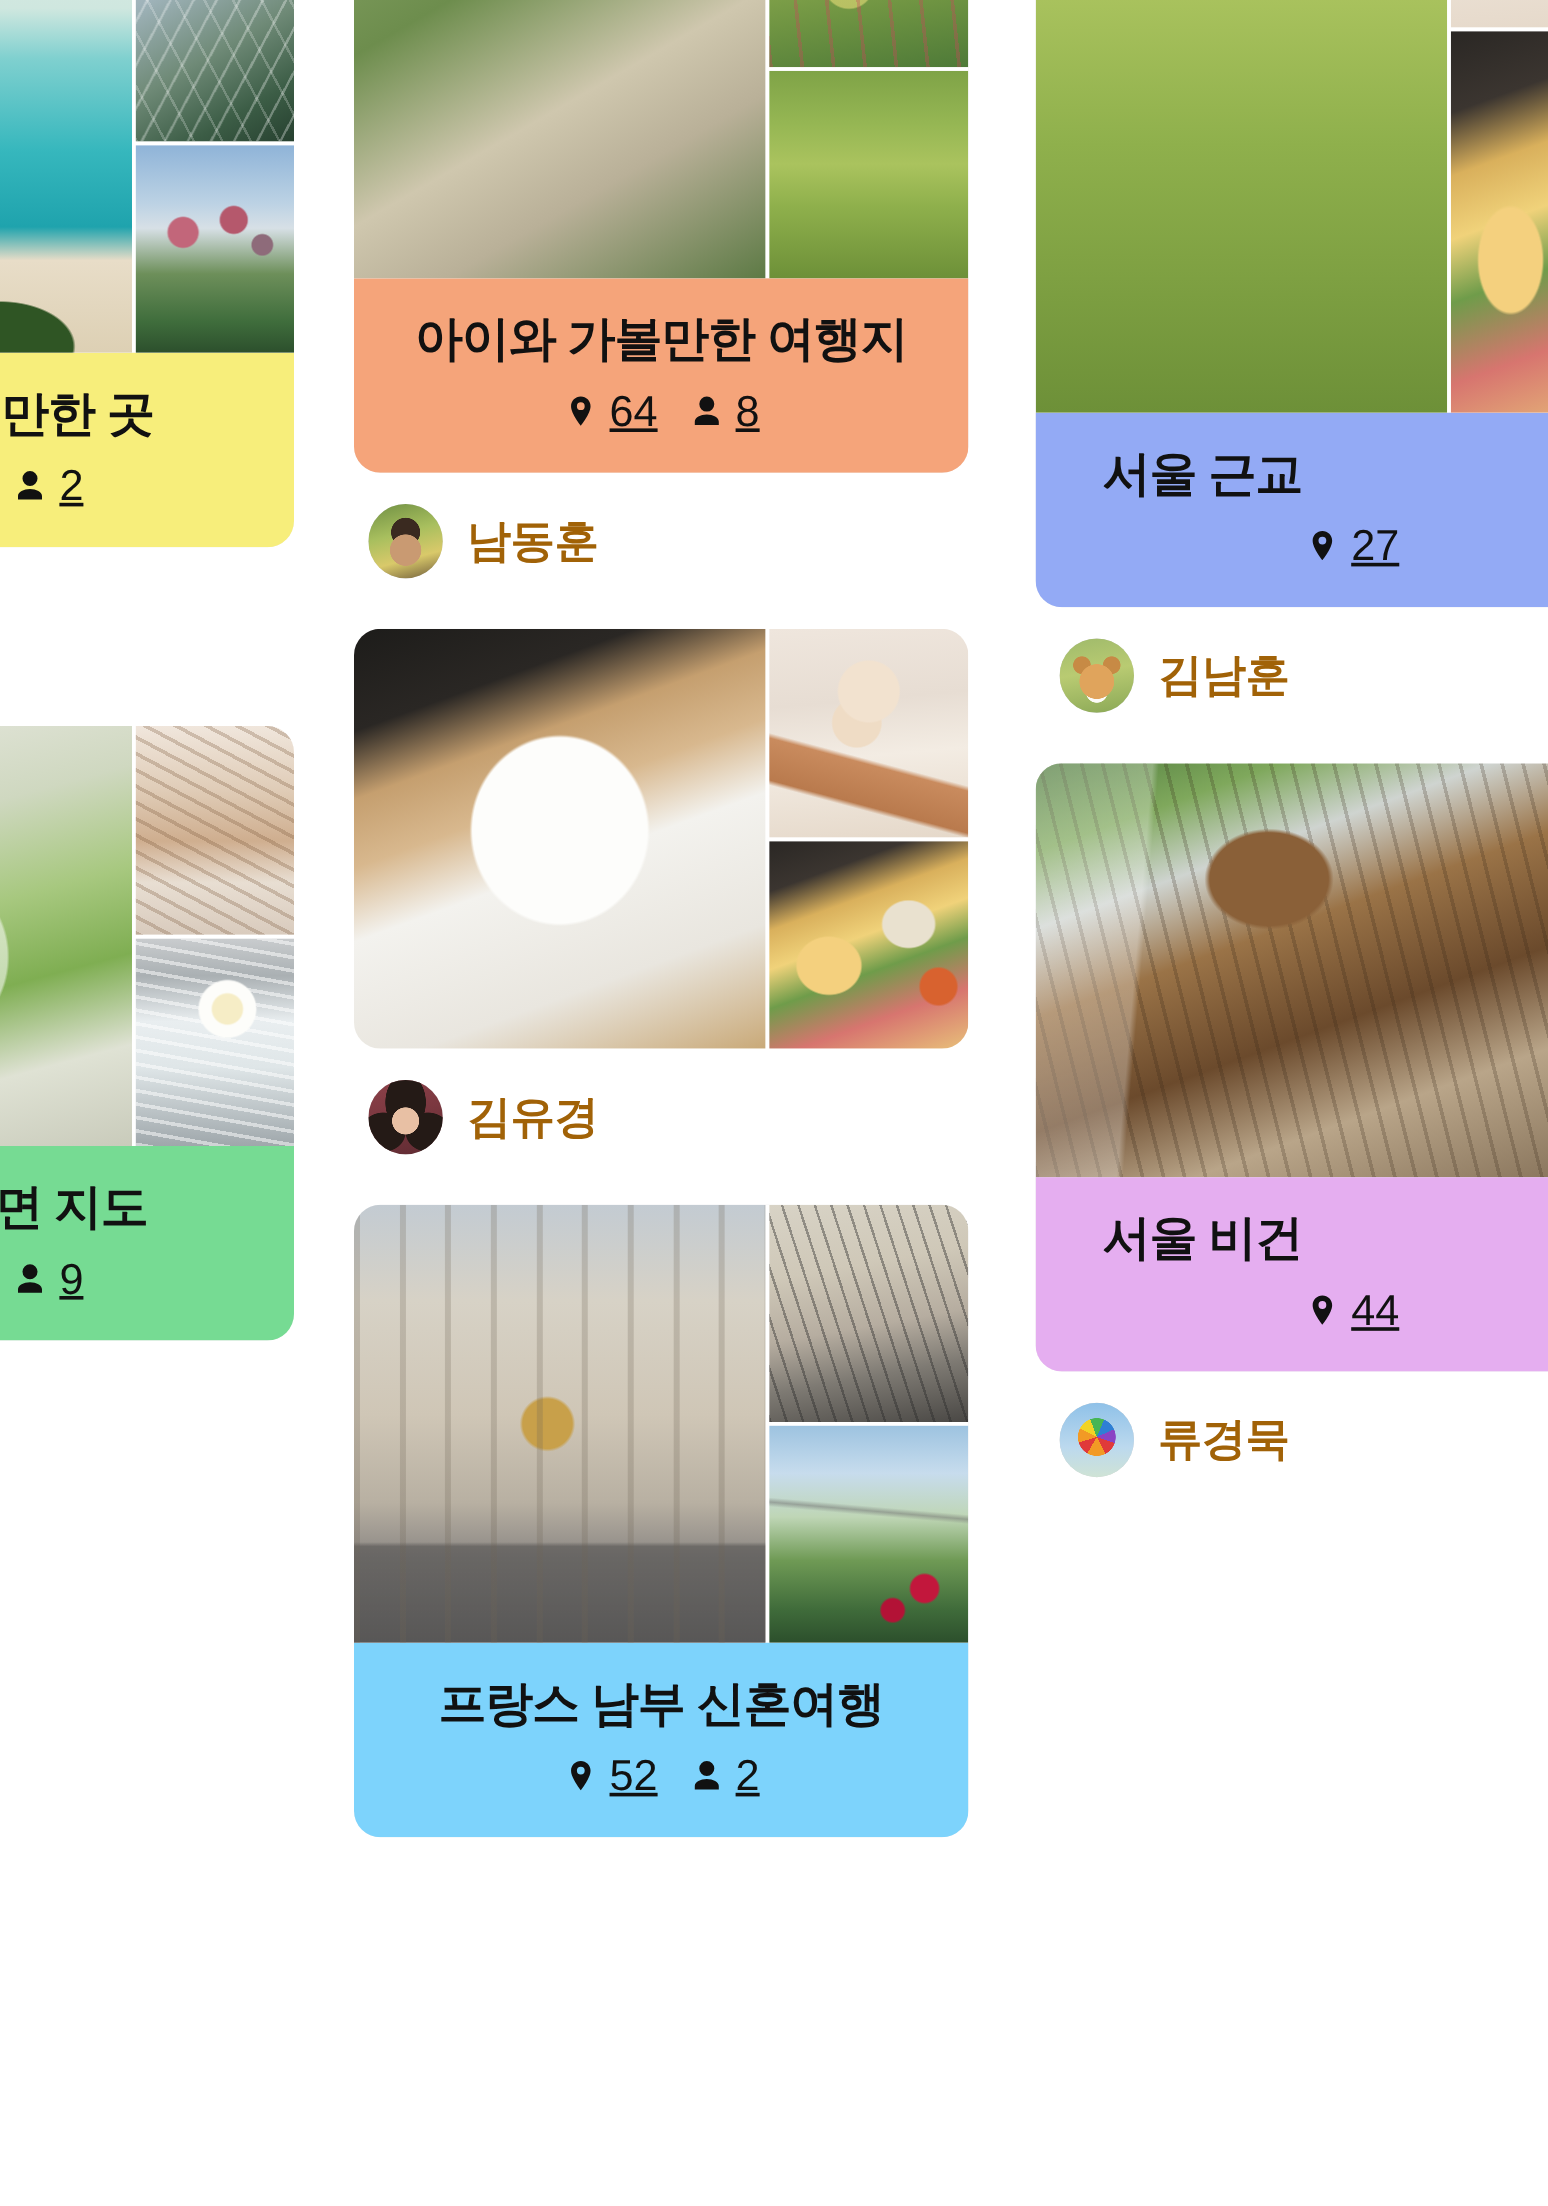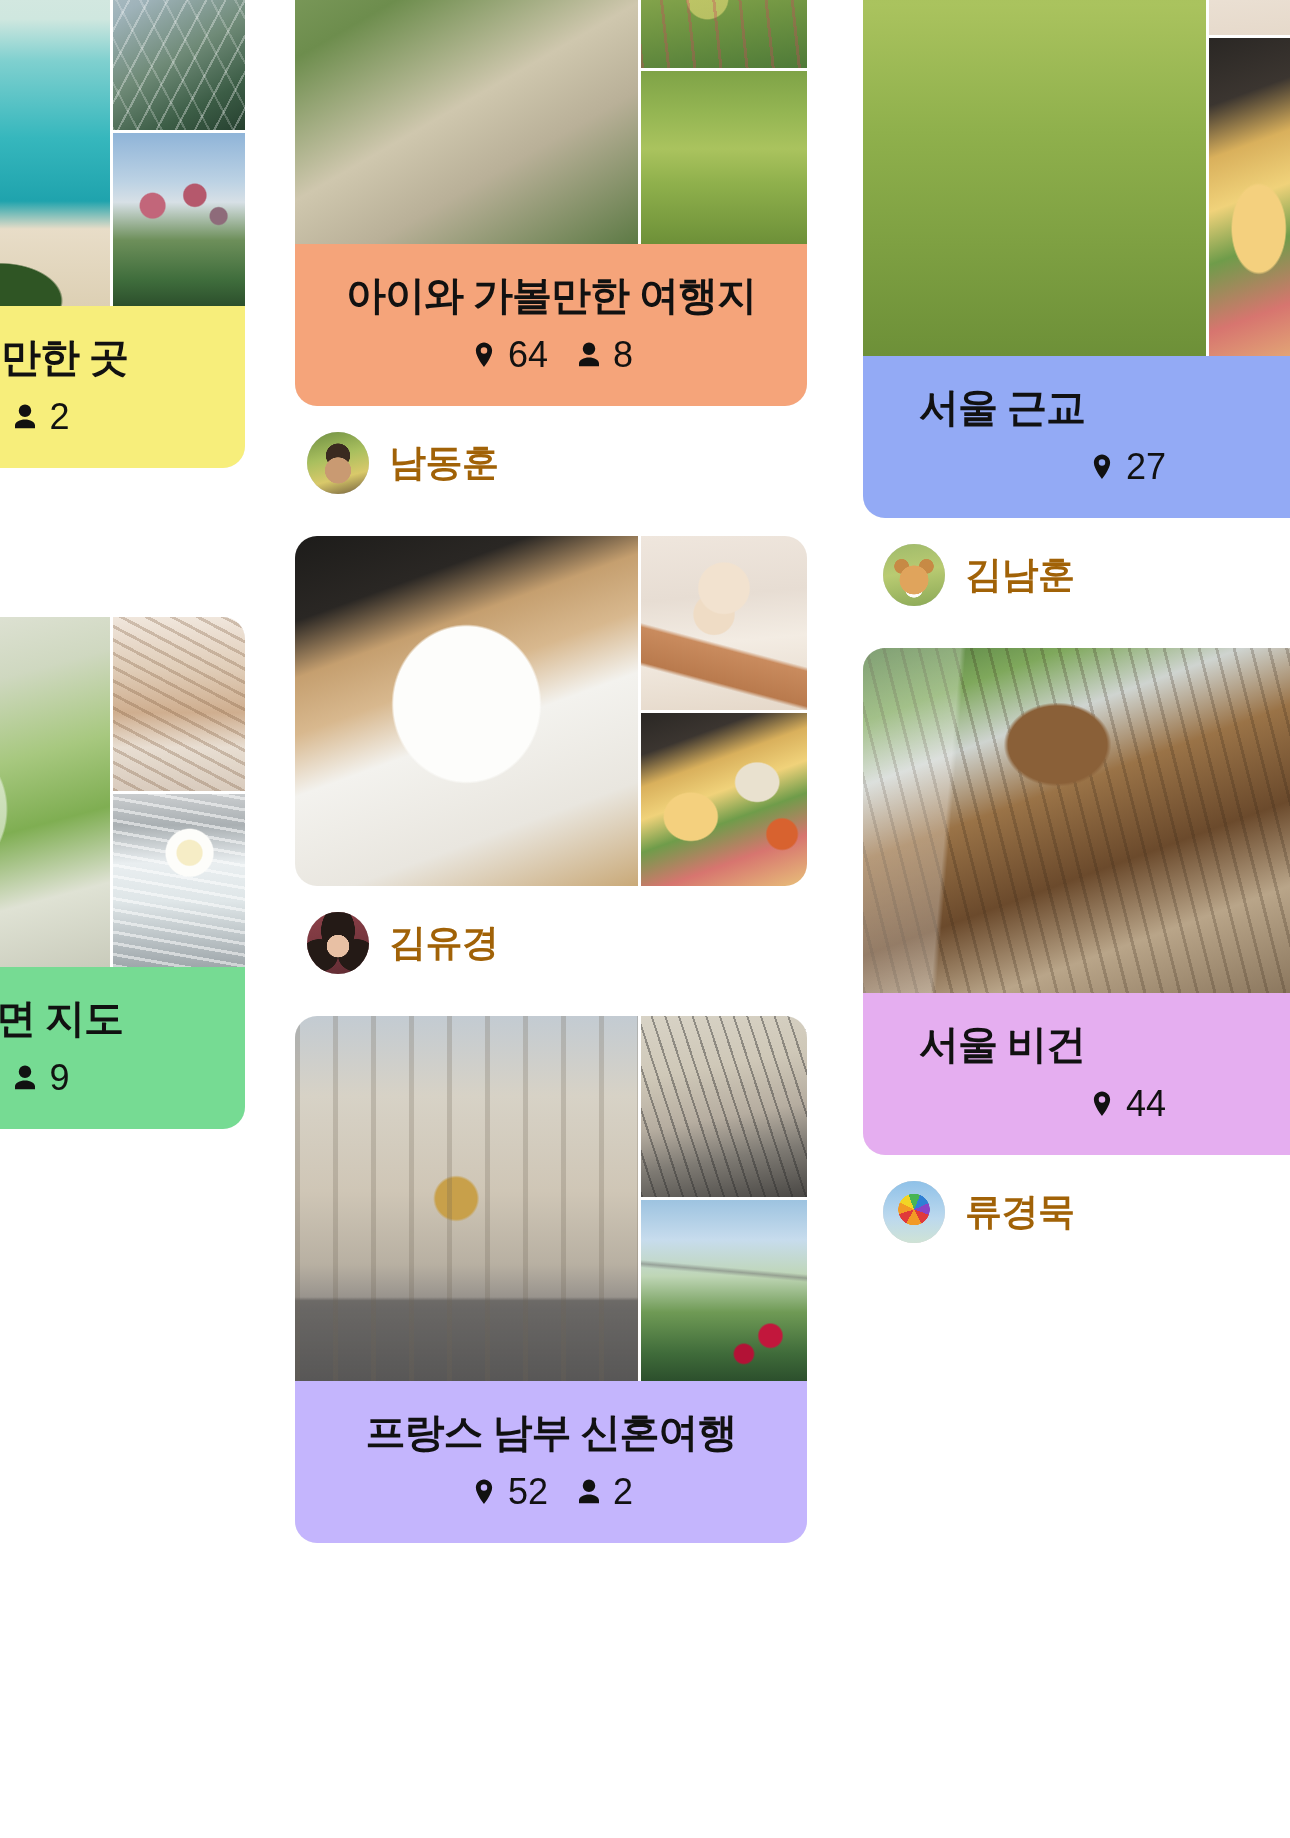"아이와 가볼만한 여행지" .column { top: 16px -> 4px }
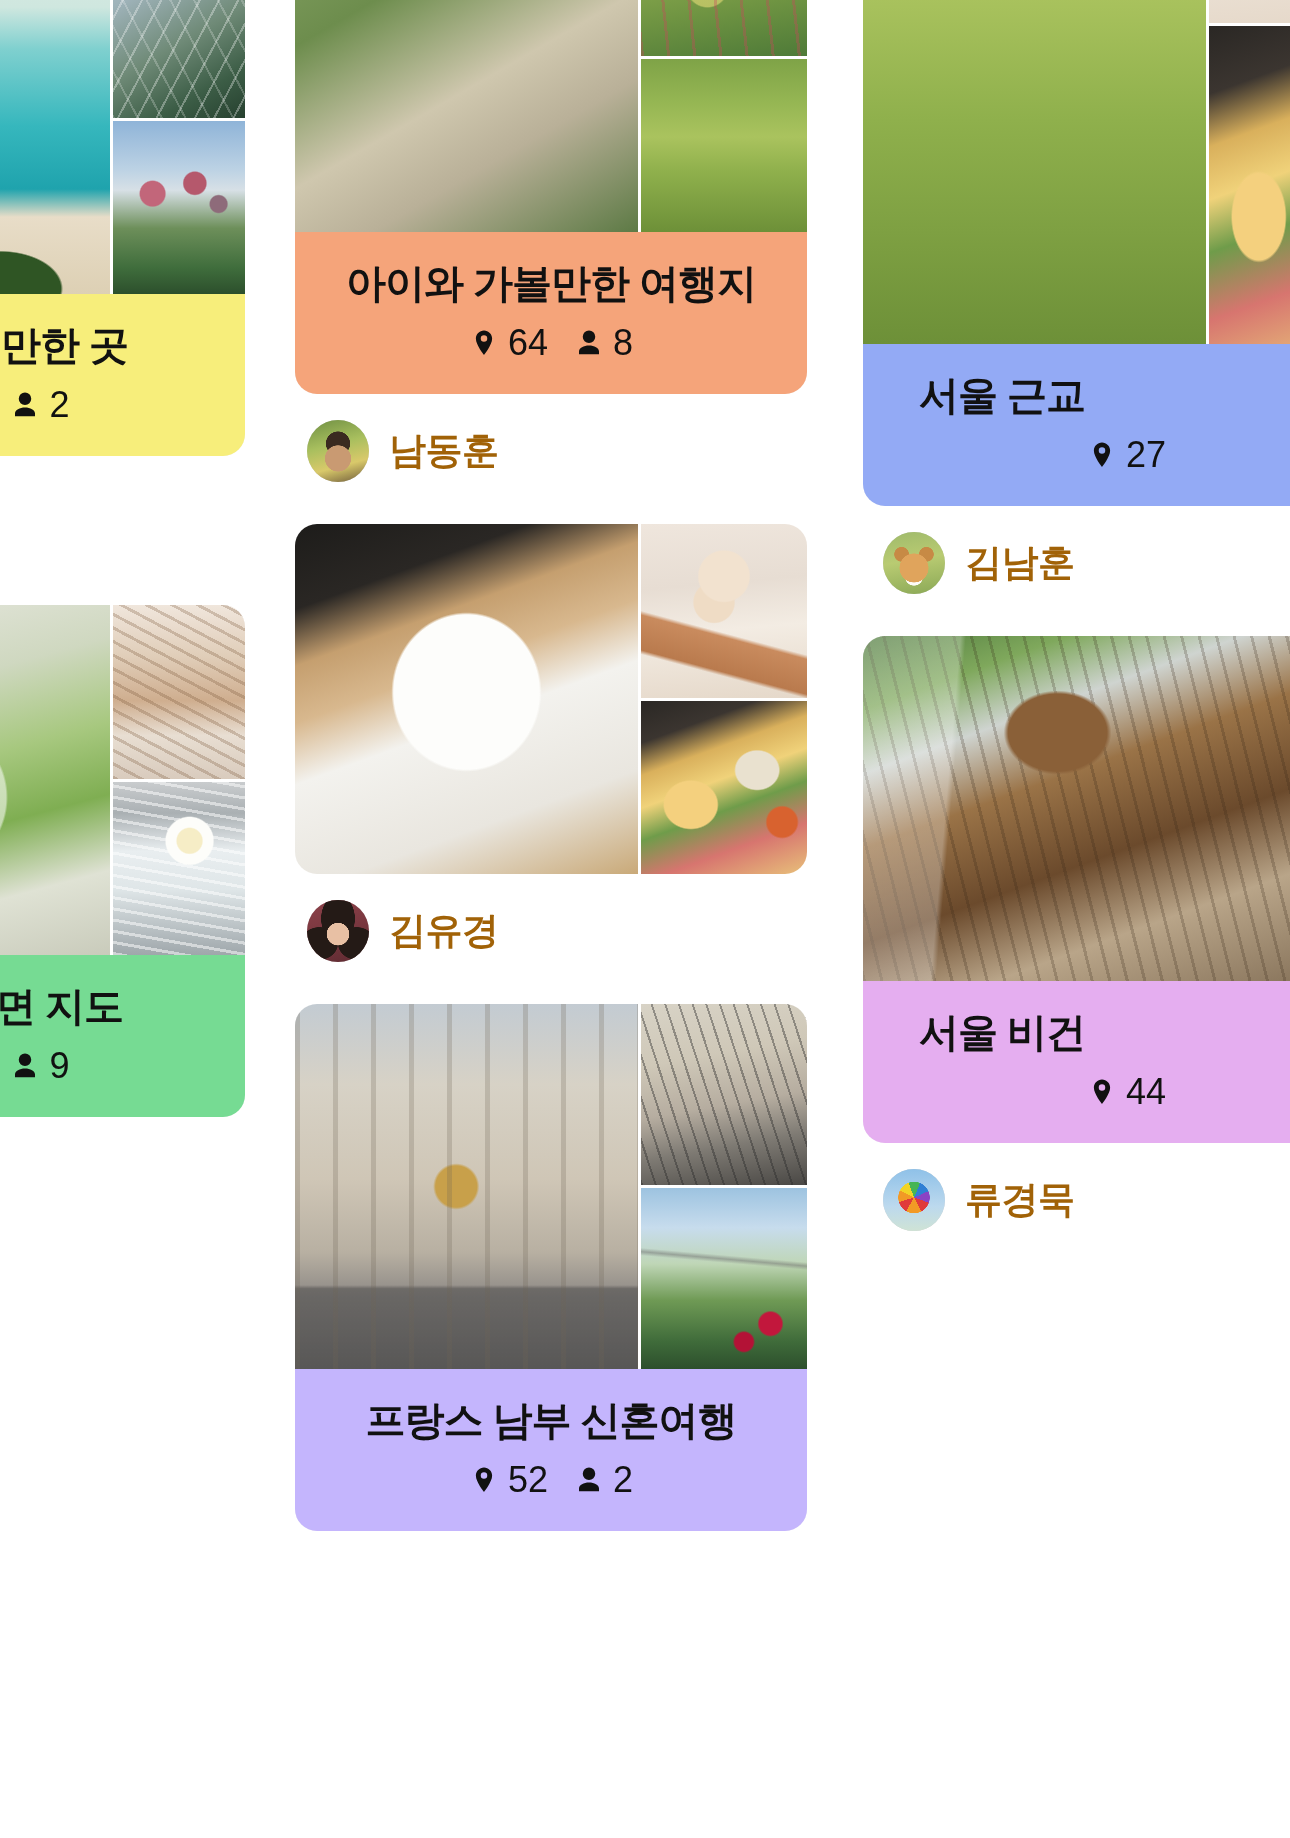"64" .stat { text-decoration: none -> underline }
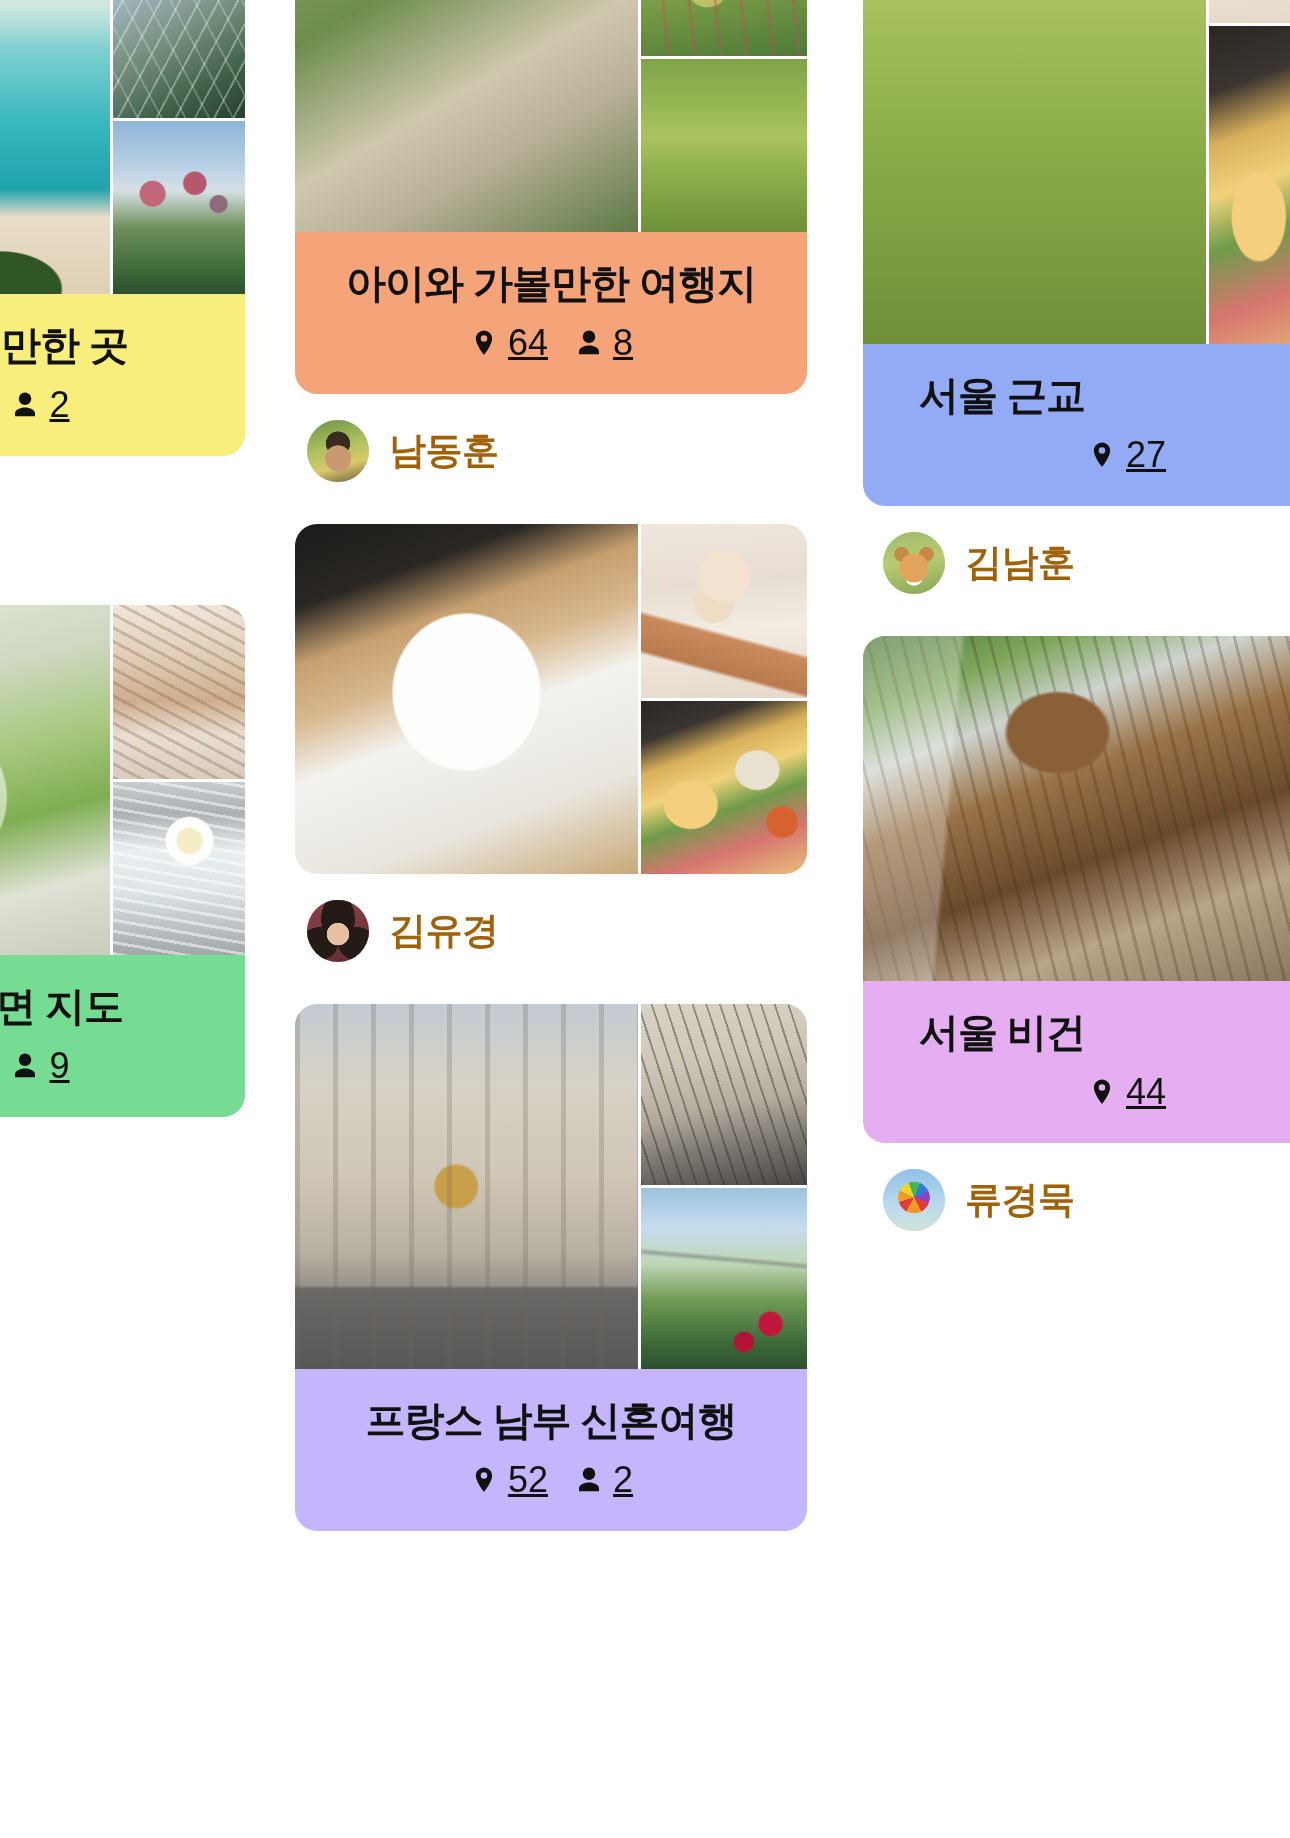"프랑스 남부 신혼여행" div.titleblock { background: #c4b5fd -> #7dd3fc }
